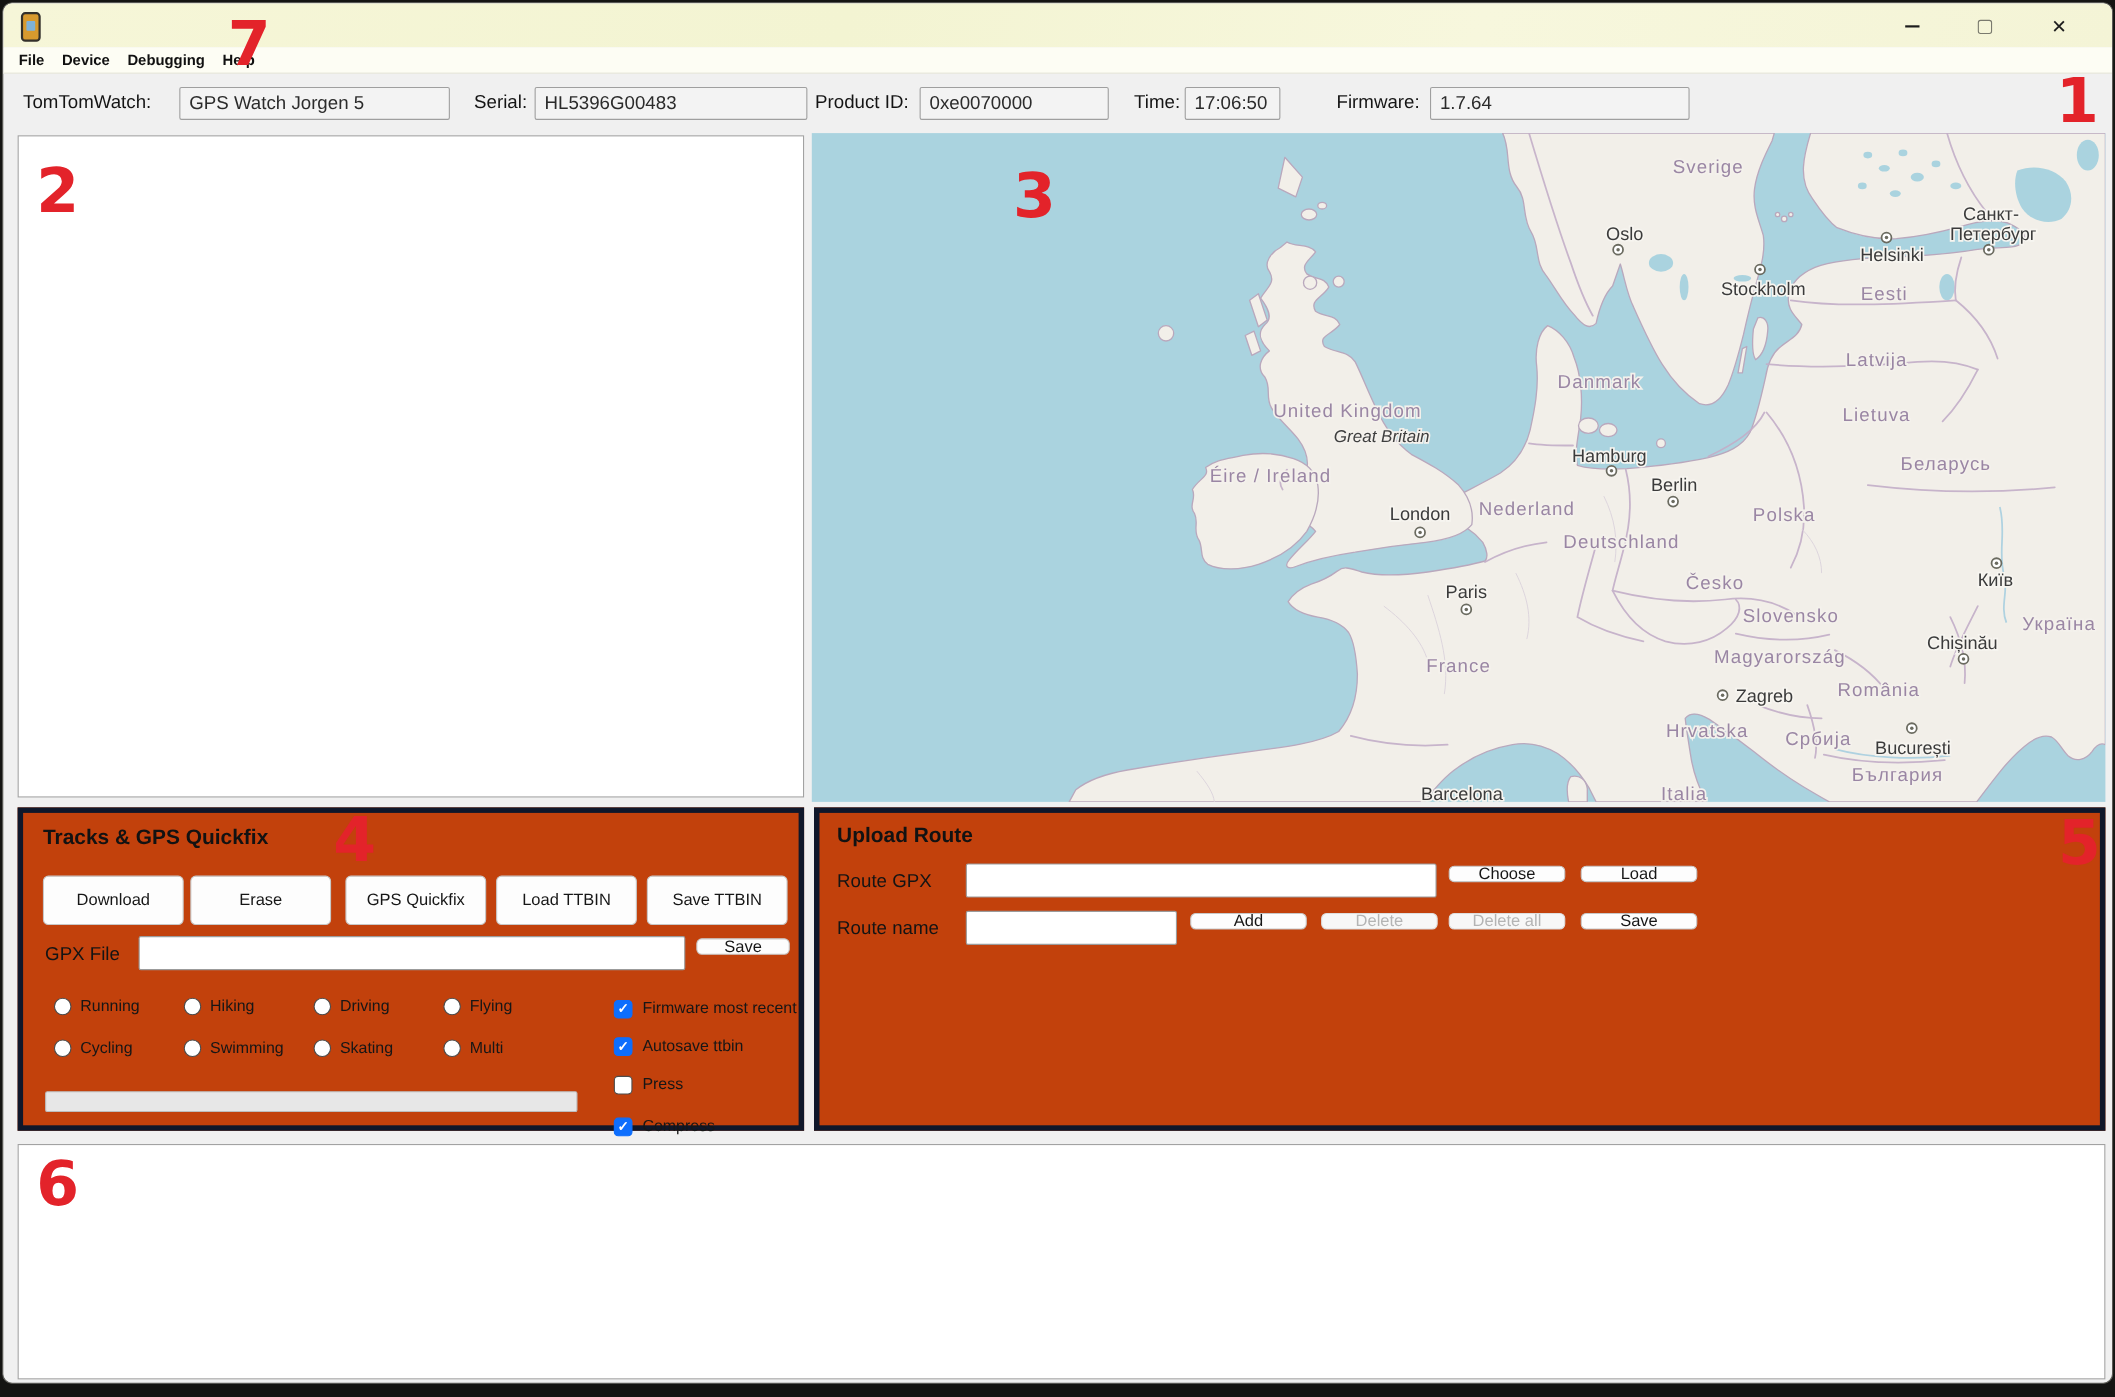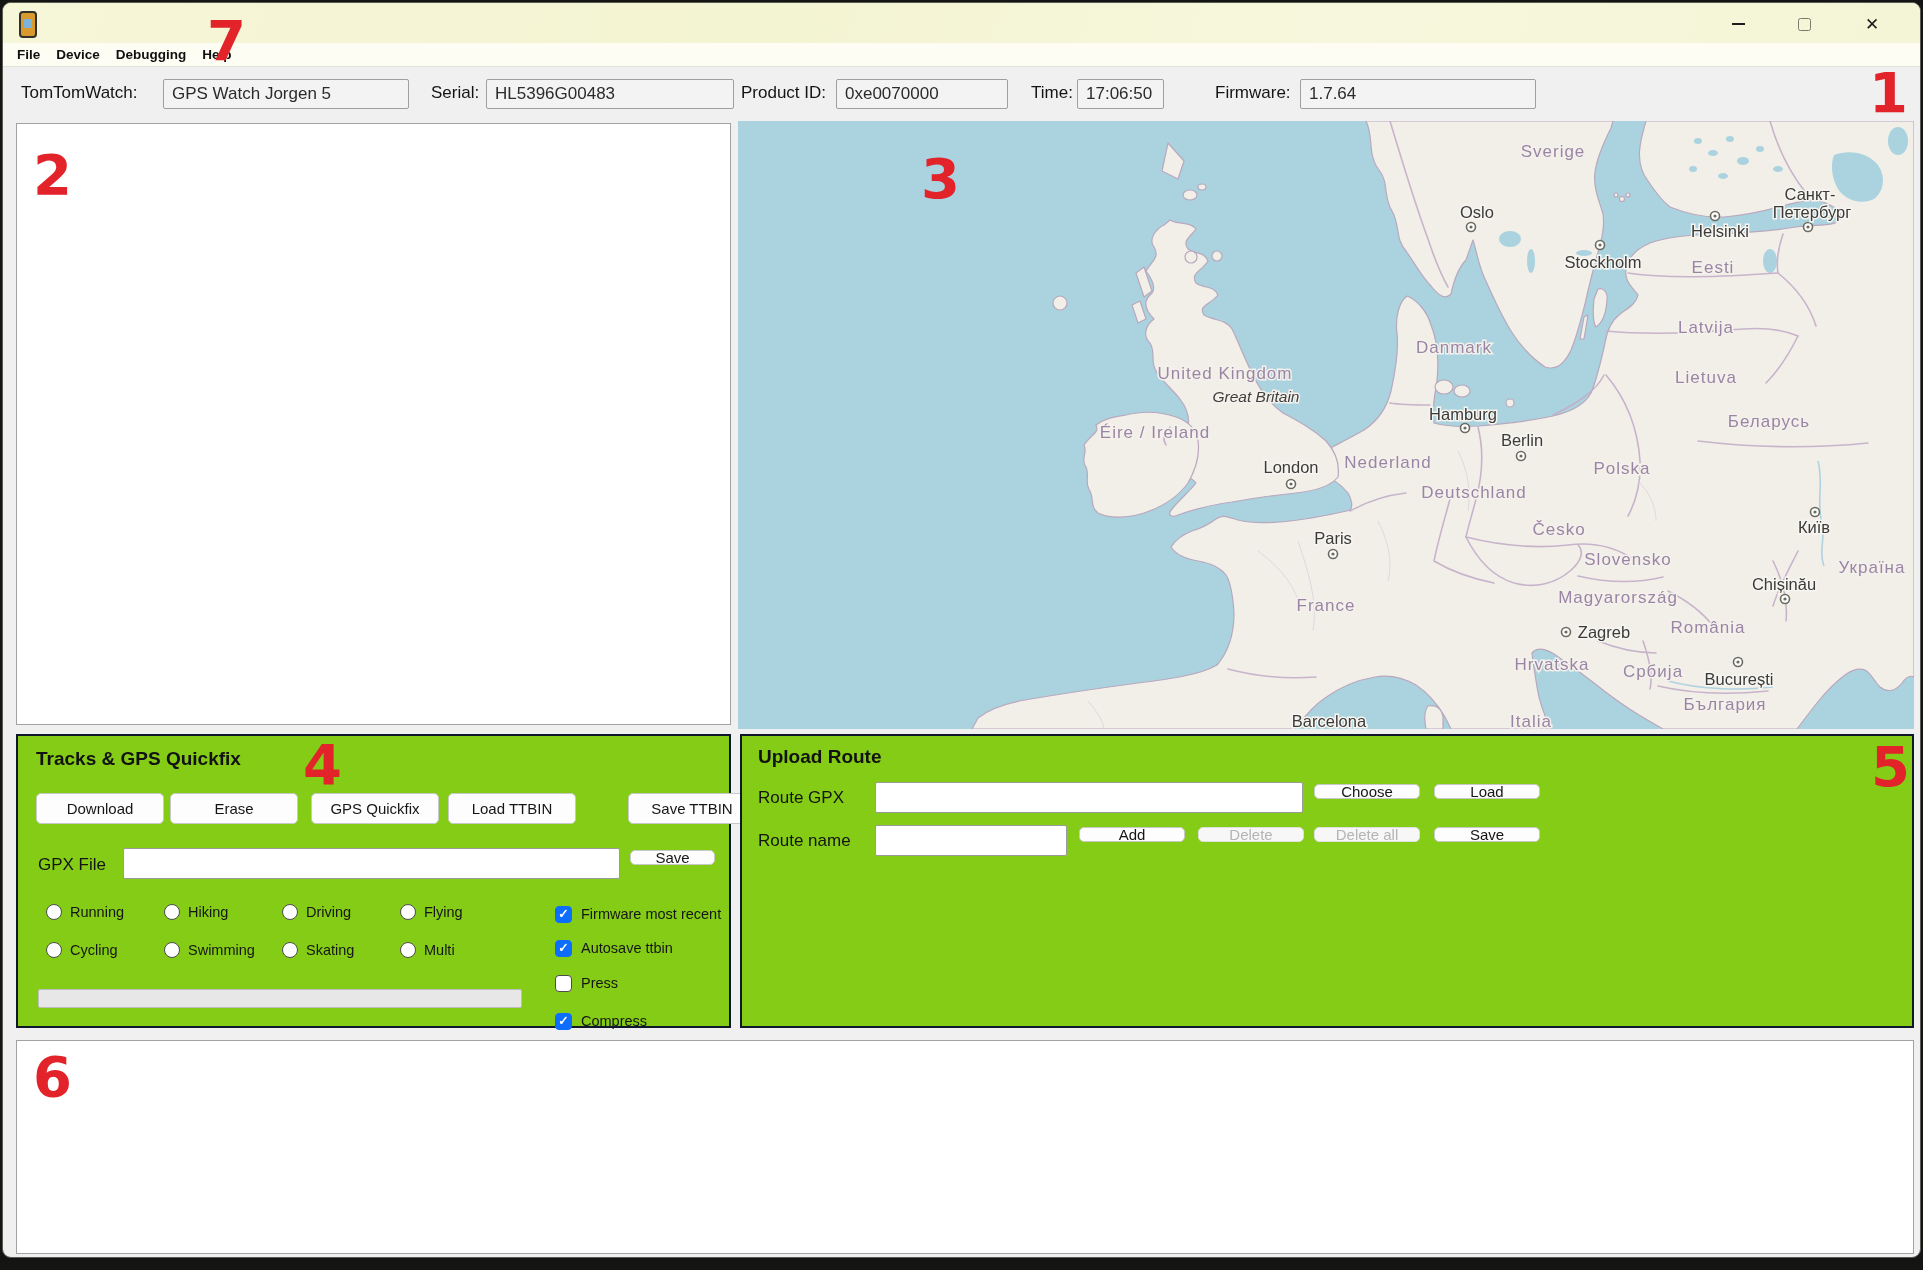"Tracks & GPS Quickfix" .groupbox { background: #84cc16 -> #c2410c; border: 2px solid #0f172a -> 5px solid #0f172a }
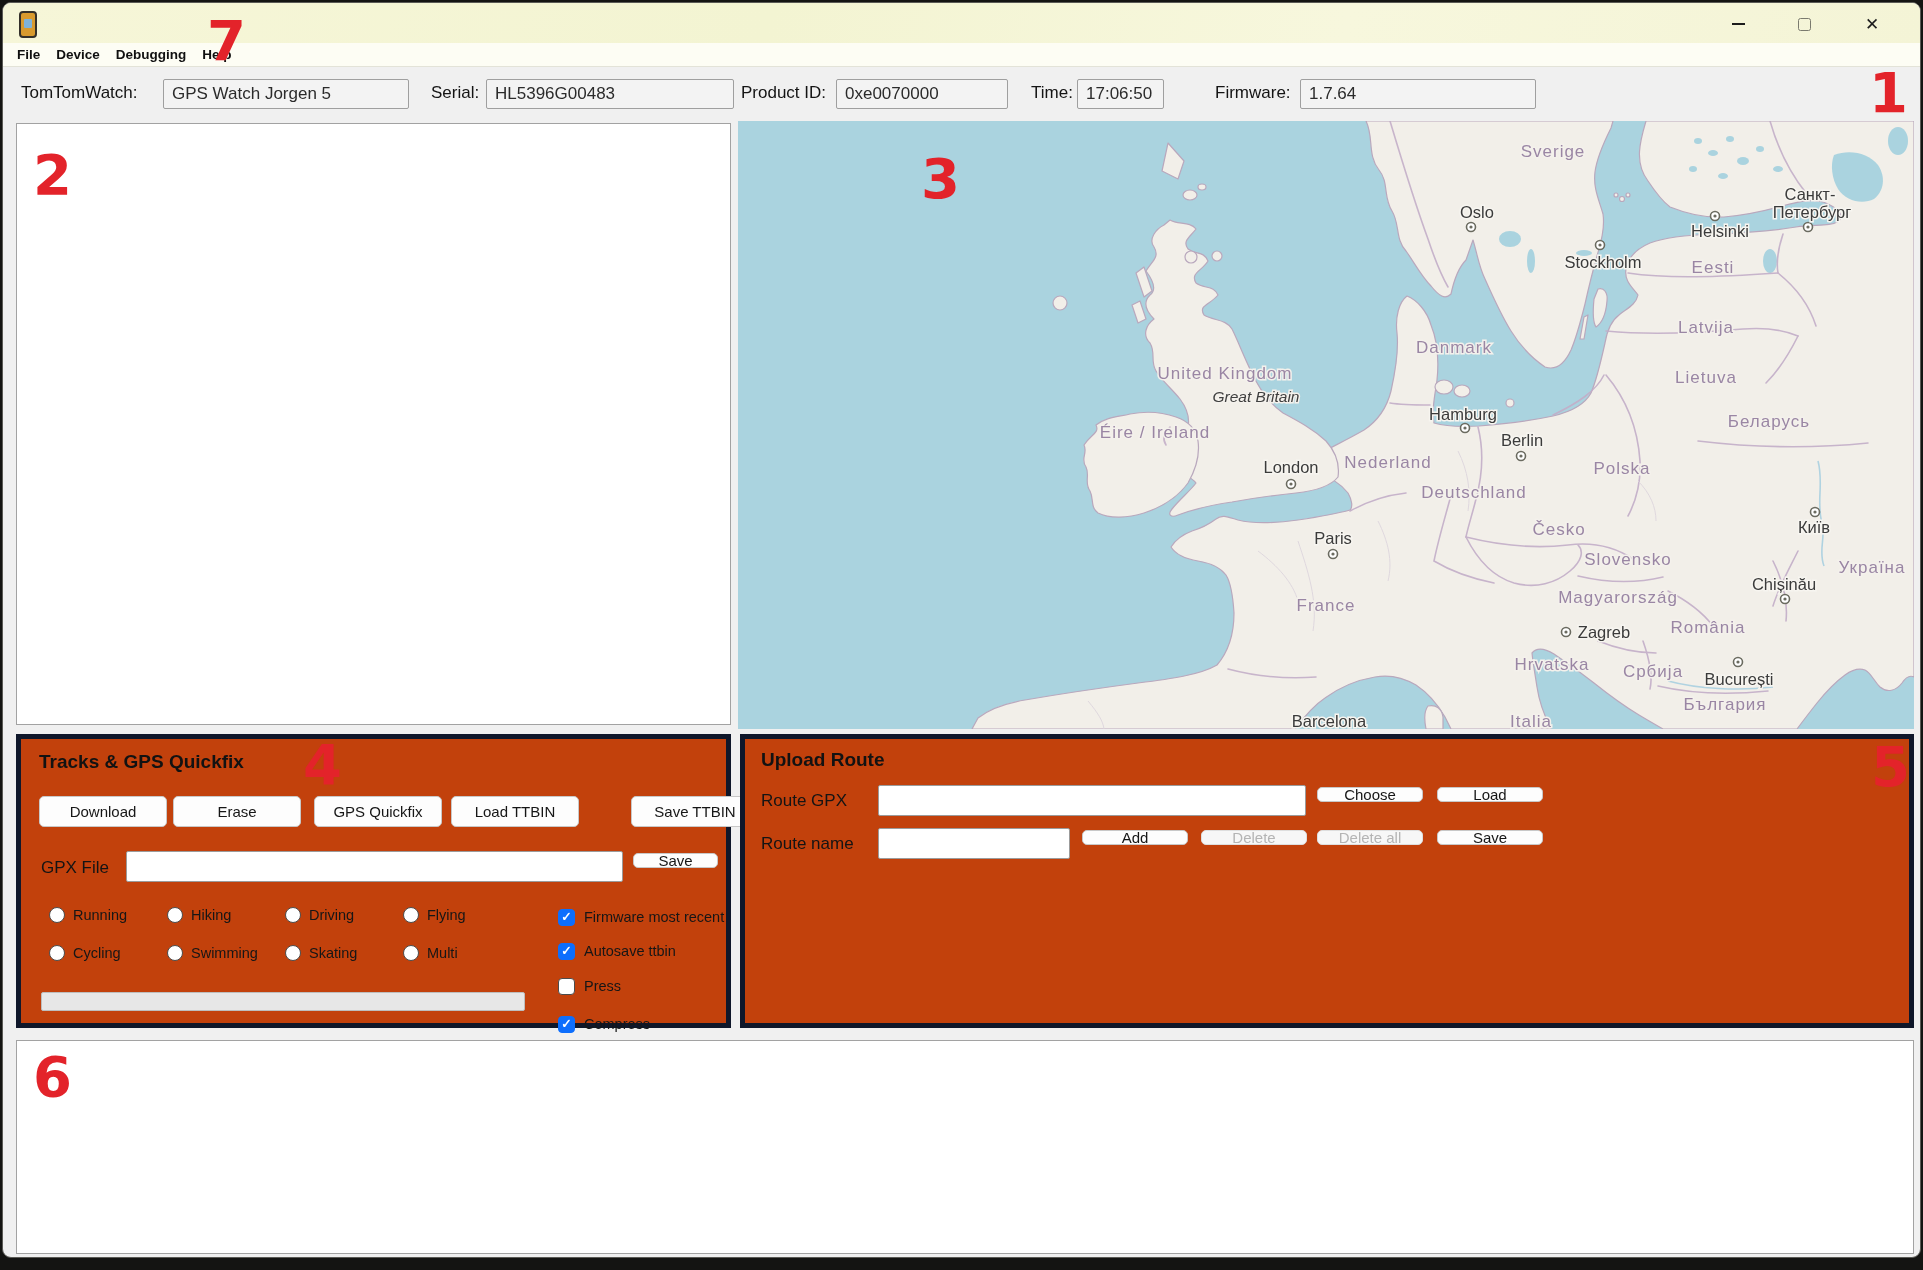"Download" .btn { height: 31px -> 45px }
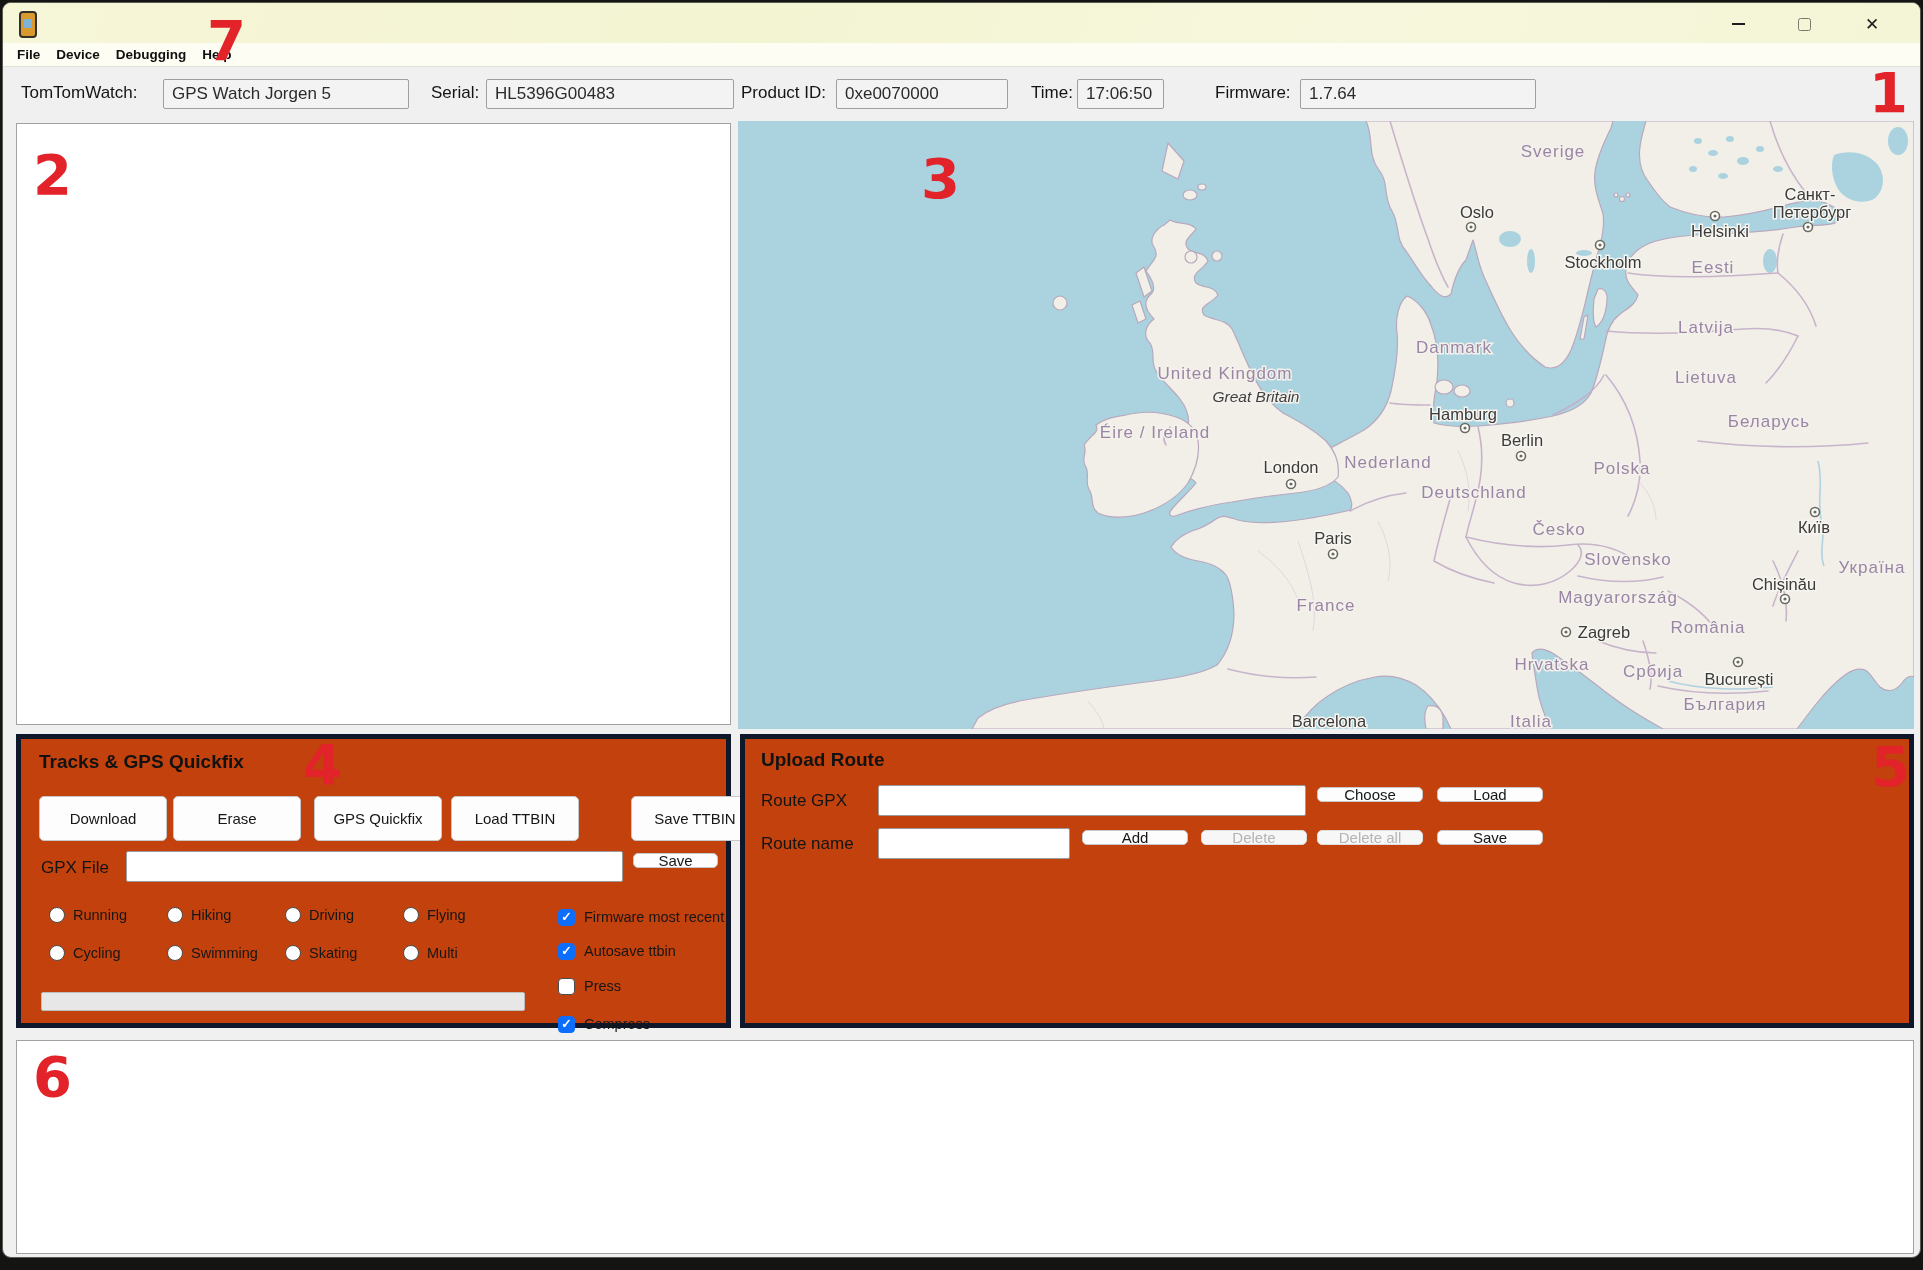"Save TTBIN" div.btn { margin-left: 43px -> none }
